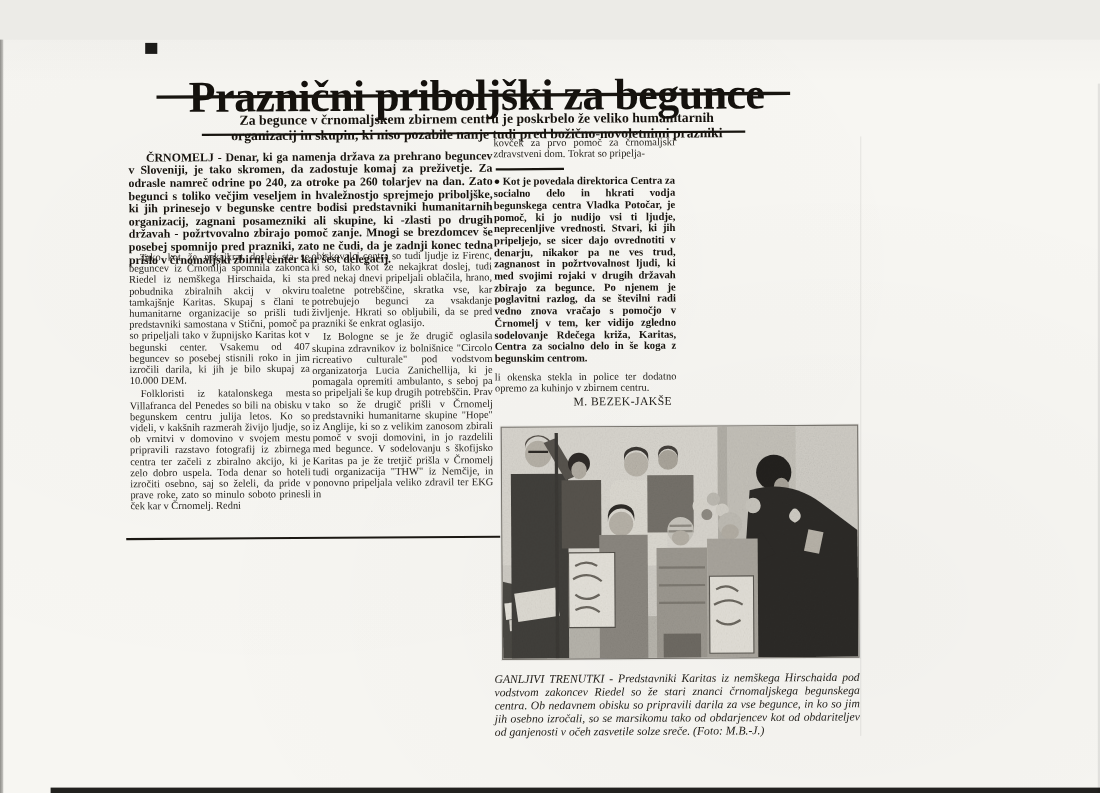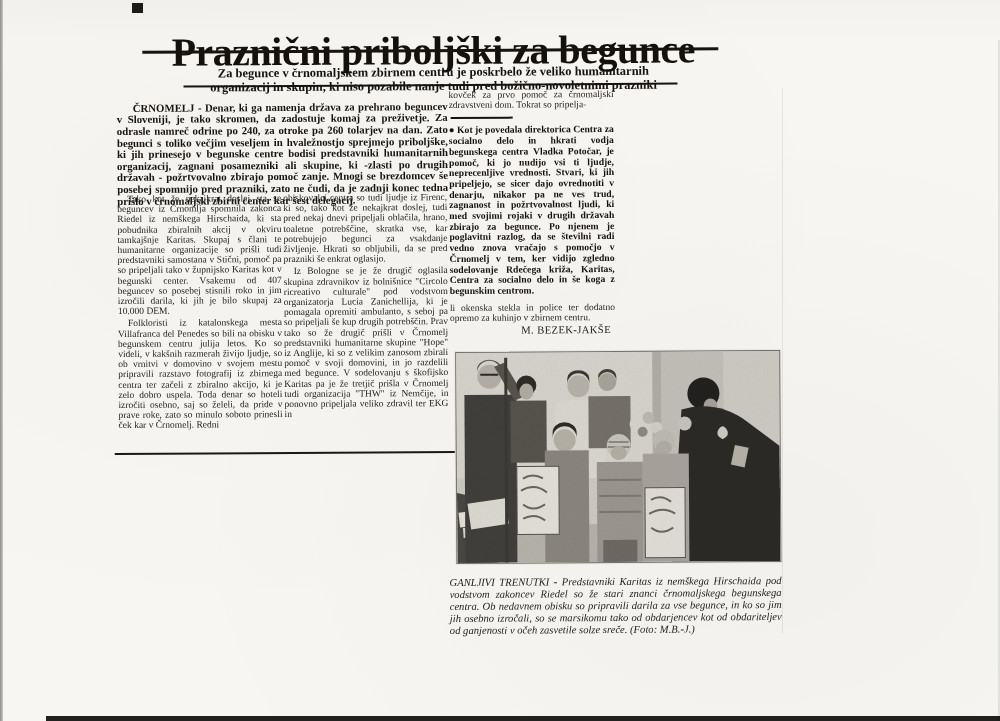"Za begunce v črnomaljskem zbirnem" #paper { margin-top: none -> 36px }
